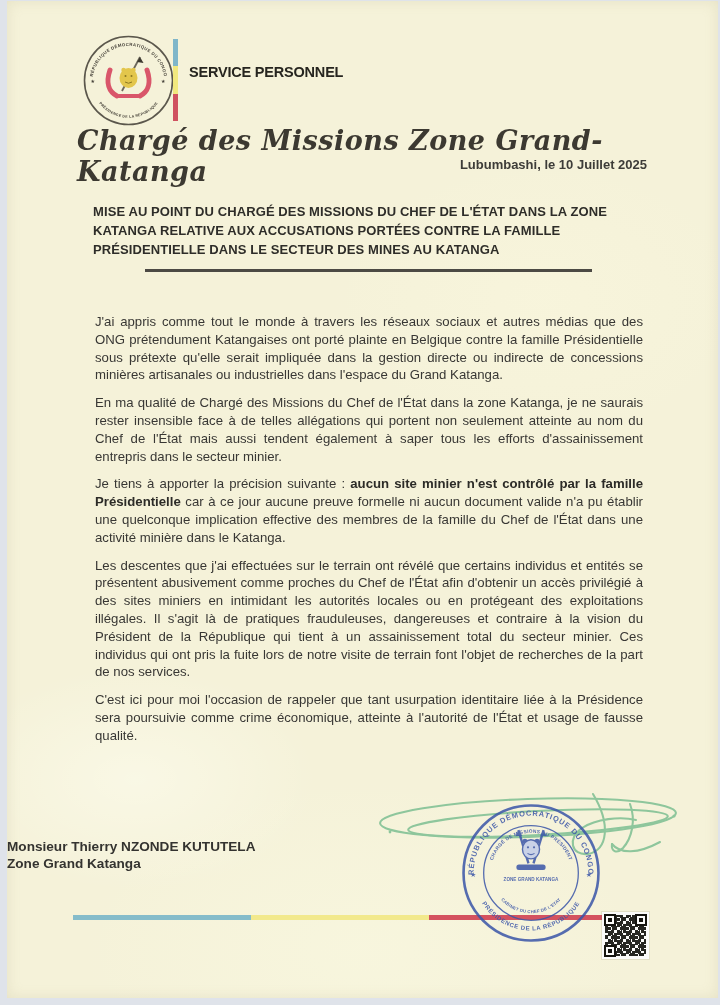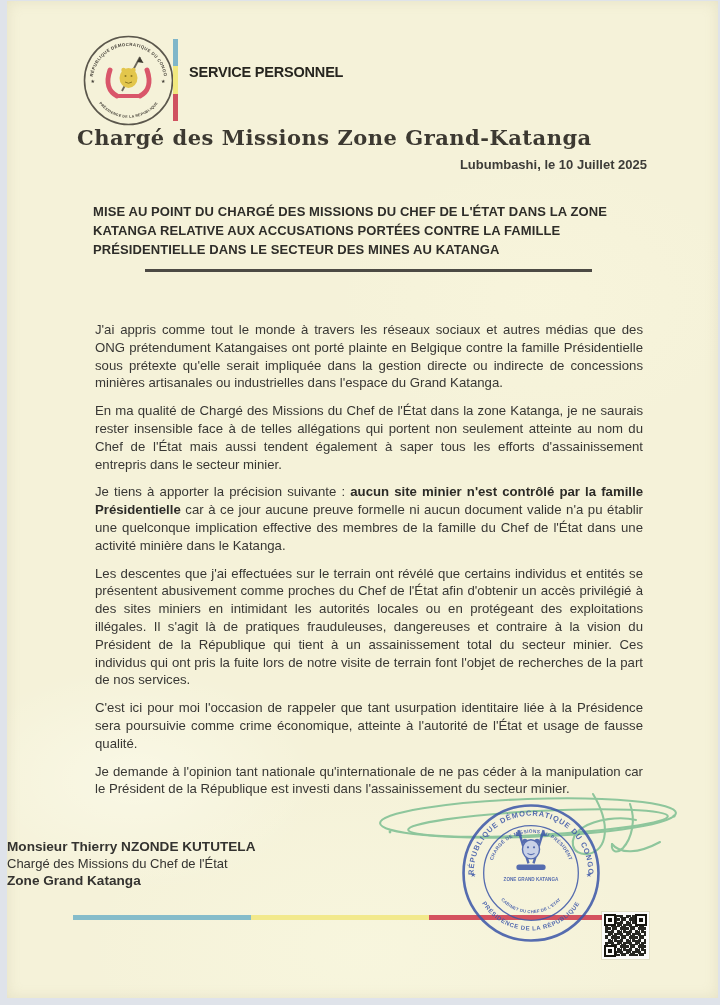"Chargé des Missions Zone Grand-Katanga" .scriptline { font-size: 21px -> 27px; font-style: none -> italic }
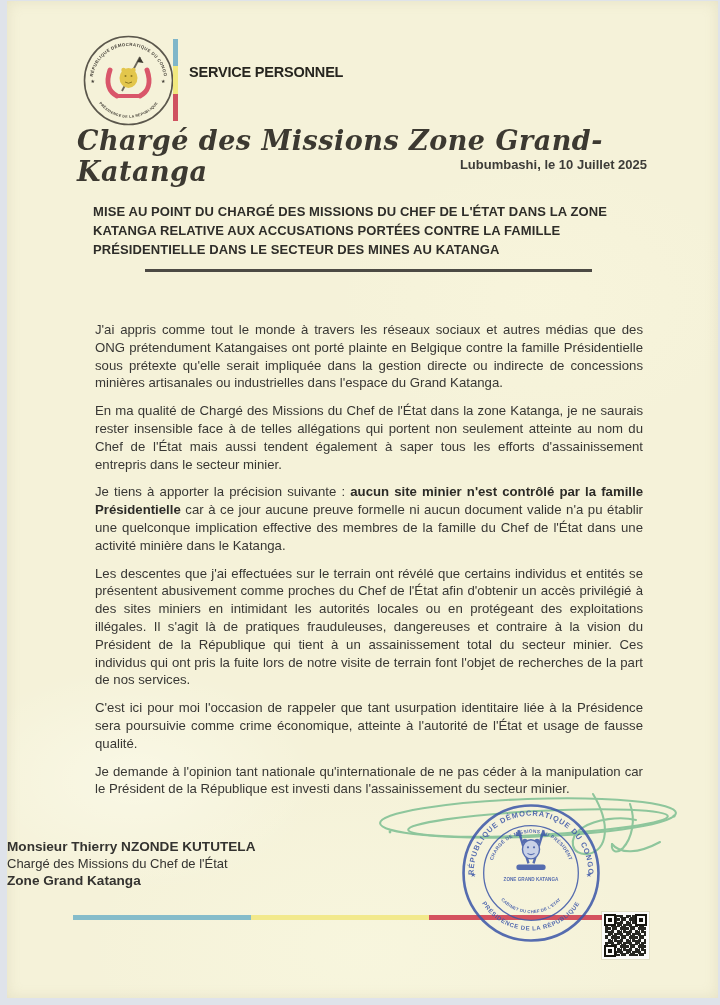"J'ai appris comme tout le" .bodytext p { margin: 8px 0 10px 0 -> 0 0 10px 0 }
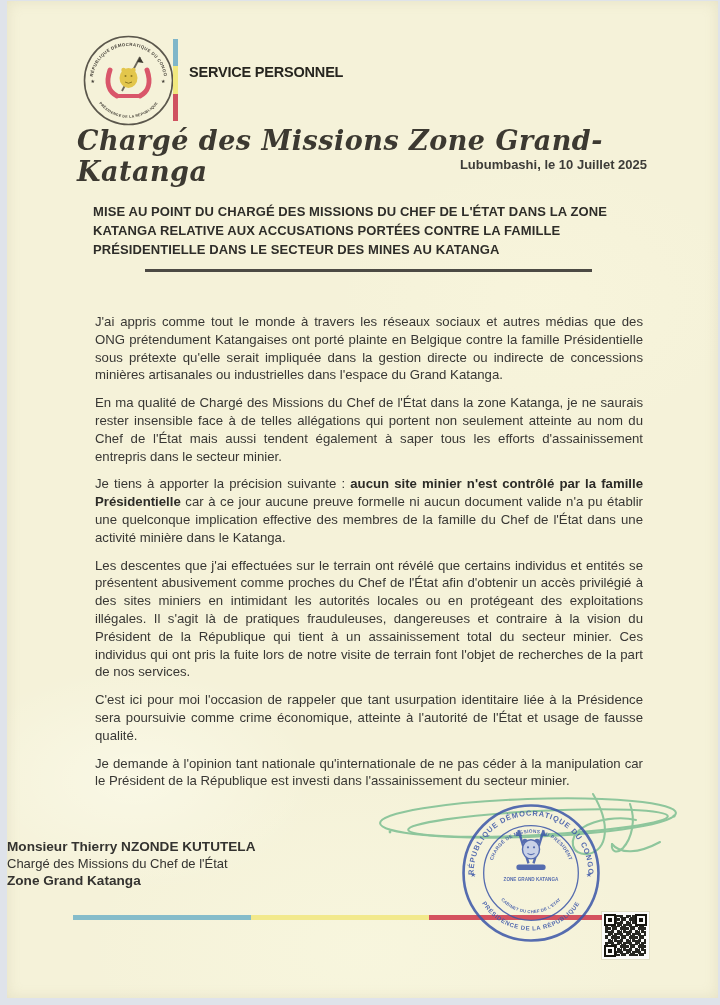"Je demande à l'opinion tant" p { html: <p>Je demande à l'opinion tant nationale qu'internationale de ne pas céder à la manipulation car le Président de la République est investi dans l'assainissement du secteur minier.</p> -> none }
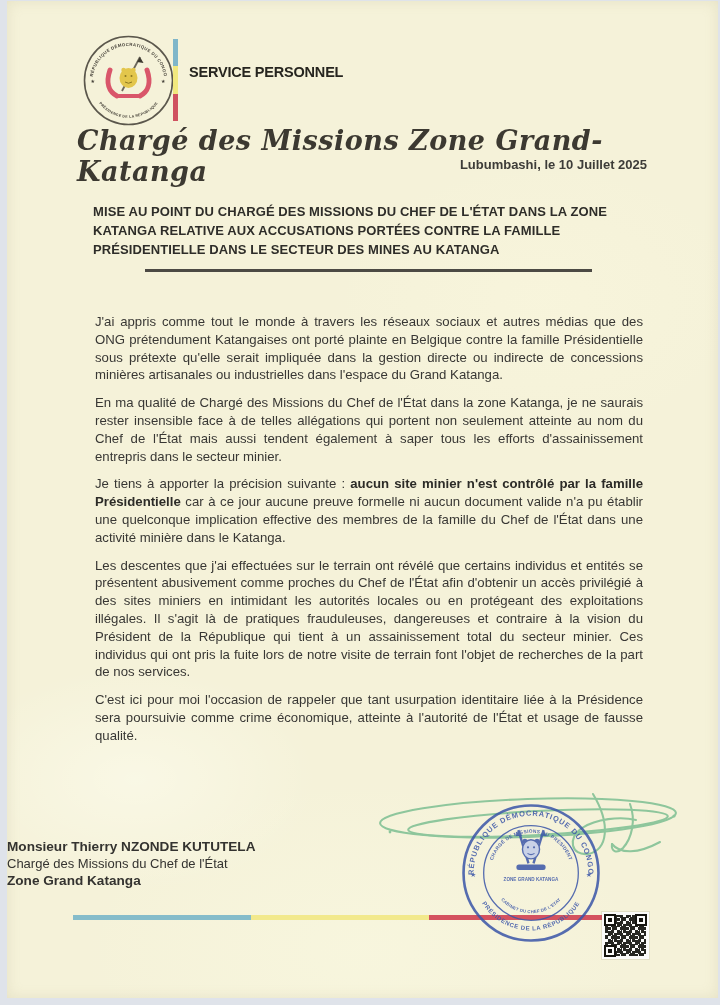"Chargé des Missions du Chef" div.sig-role { html: <div>Chargé des Missions du Chef de l'État</div> -> none }
